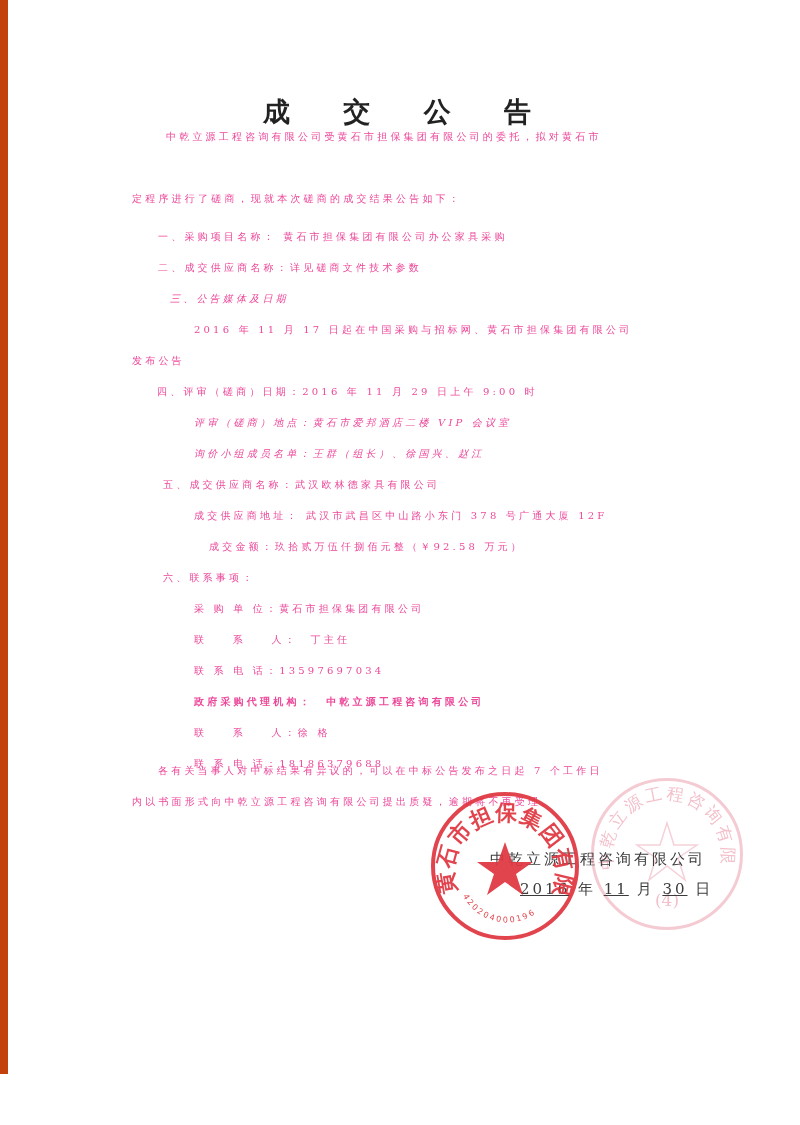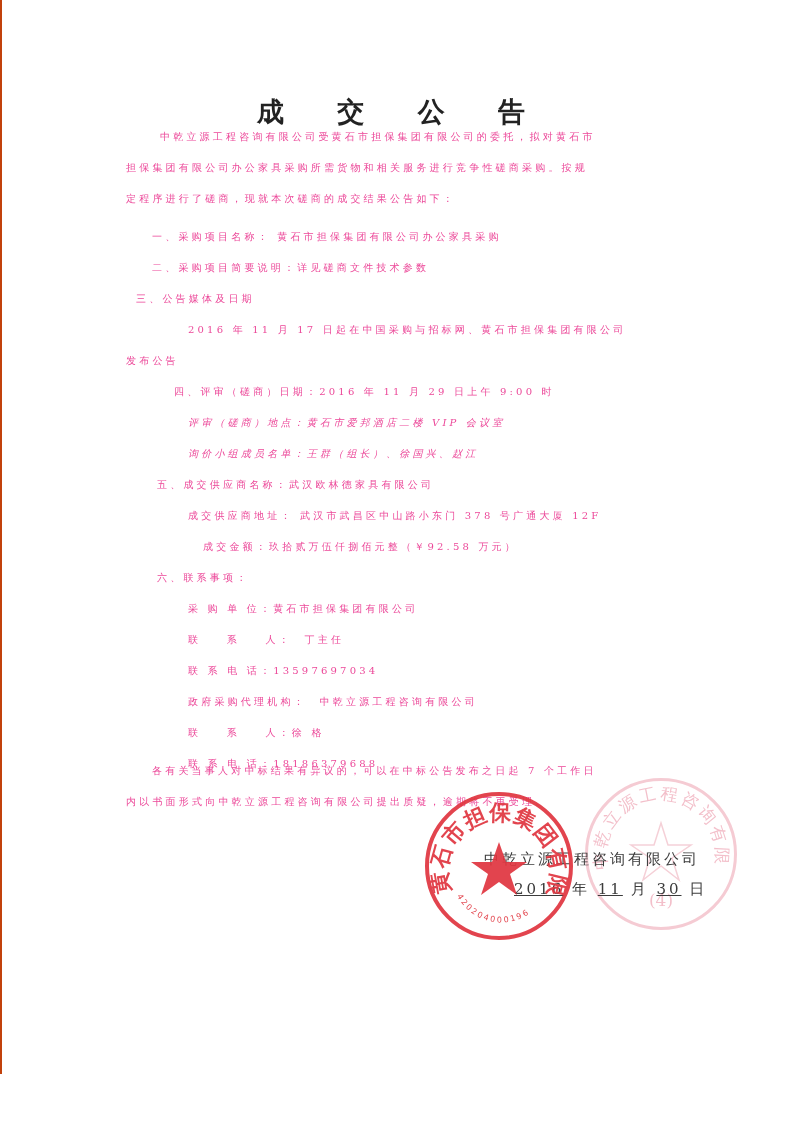"成 交 公 告" .page { border-left: 2px solid #c2410c -> 8px solid #c2410c }
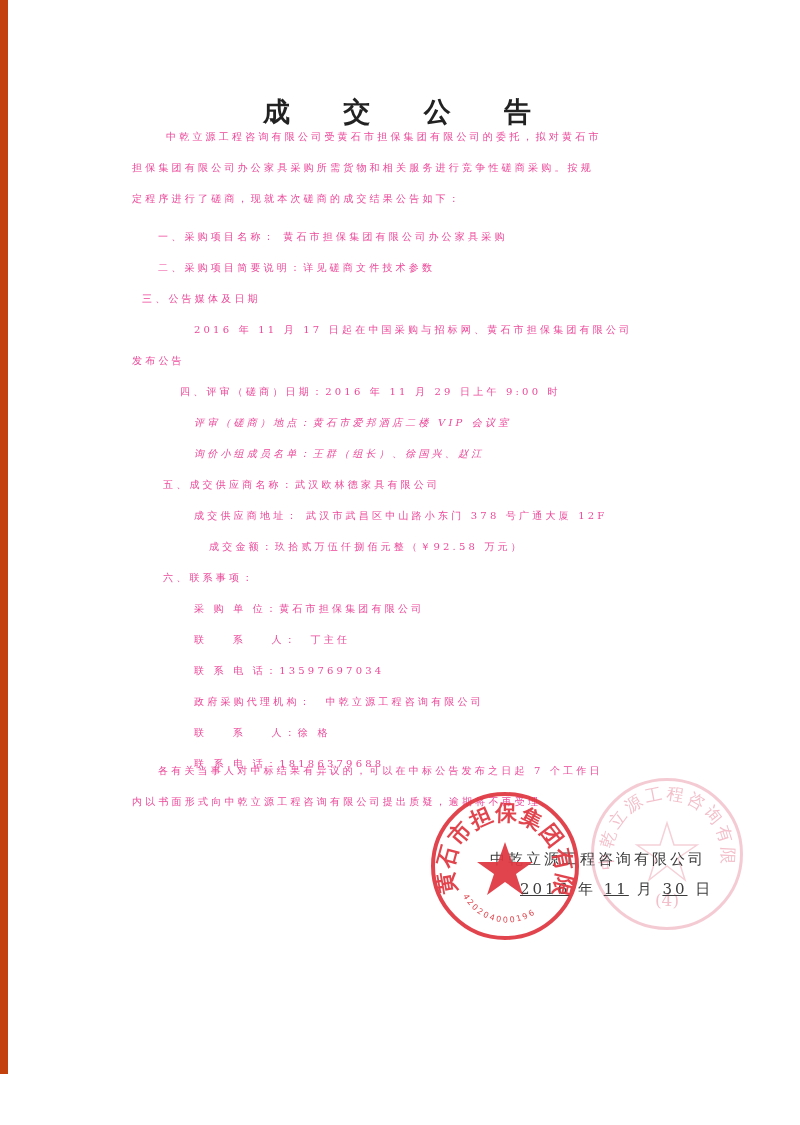"担保集团有限公司办公家具采购所需货物和相关服务进行竞争性磋商采购。按规" div.line { html: <div>担保集团有限公司办公家具采购所需货物和相关服务进行竞争性磋商采购。按规</div> -> none }
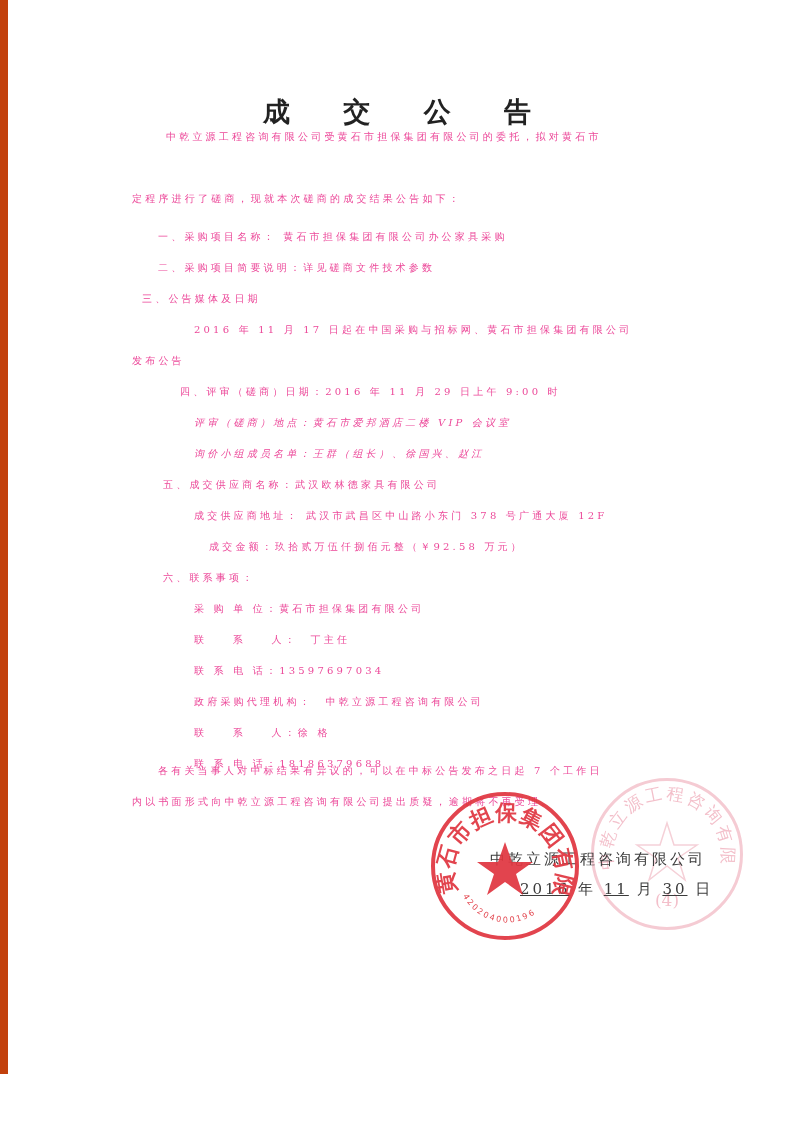"二、采购项目简要说明：详见磋商文件技术参数" div.line { text: 采购项目简要说明 -> 成交供应商名称 }
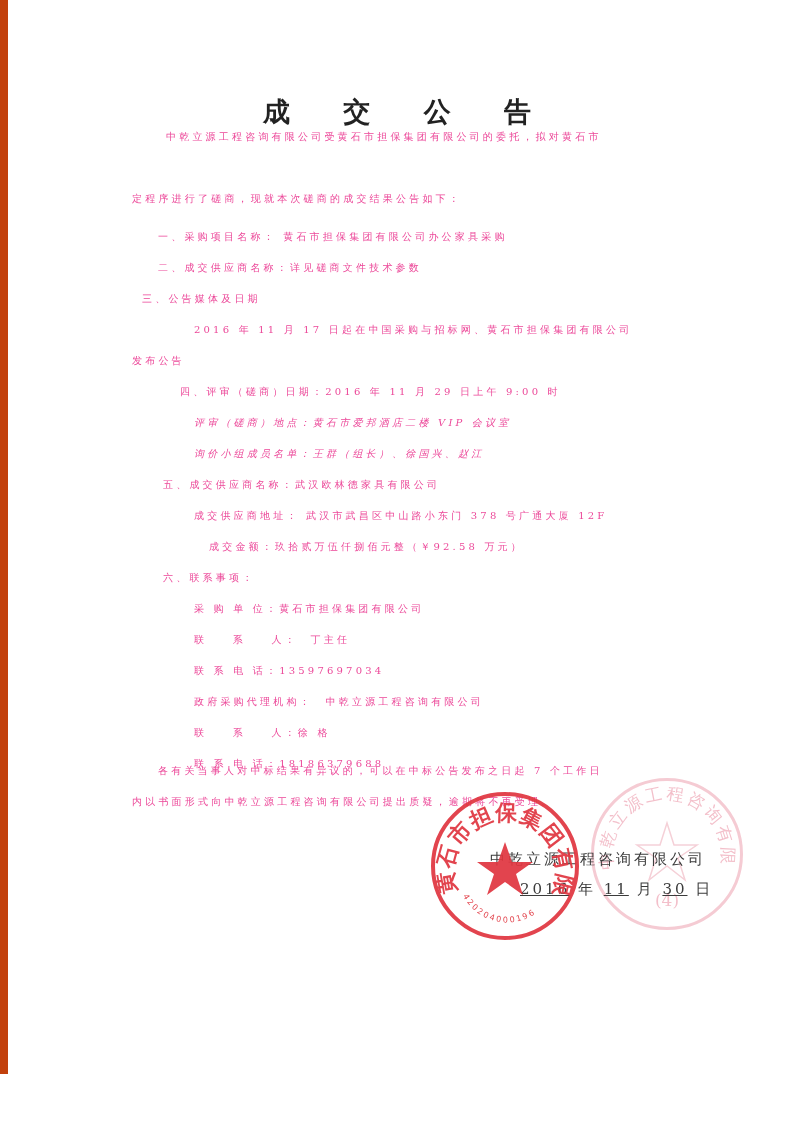"三、公告媒体及日期" div.line { font-style: none -> italic; left: 134px -> 162px }
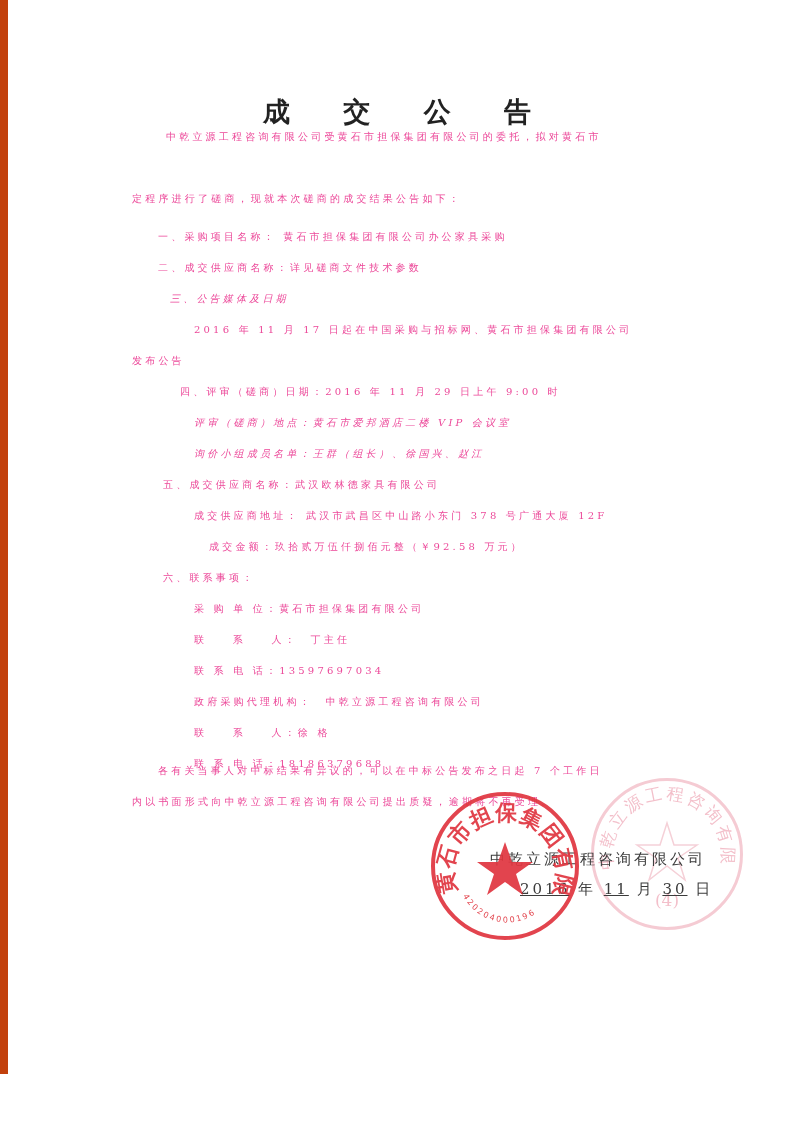"四、评审（磋商）日期：2016 年 11 月 29" div.line { left: 172px -> 149px }
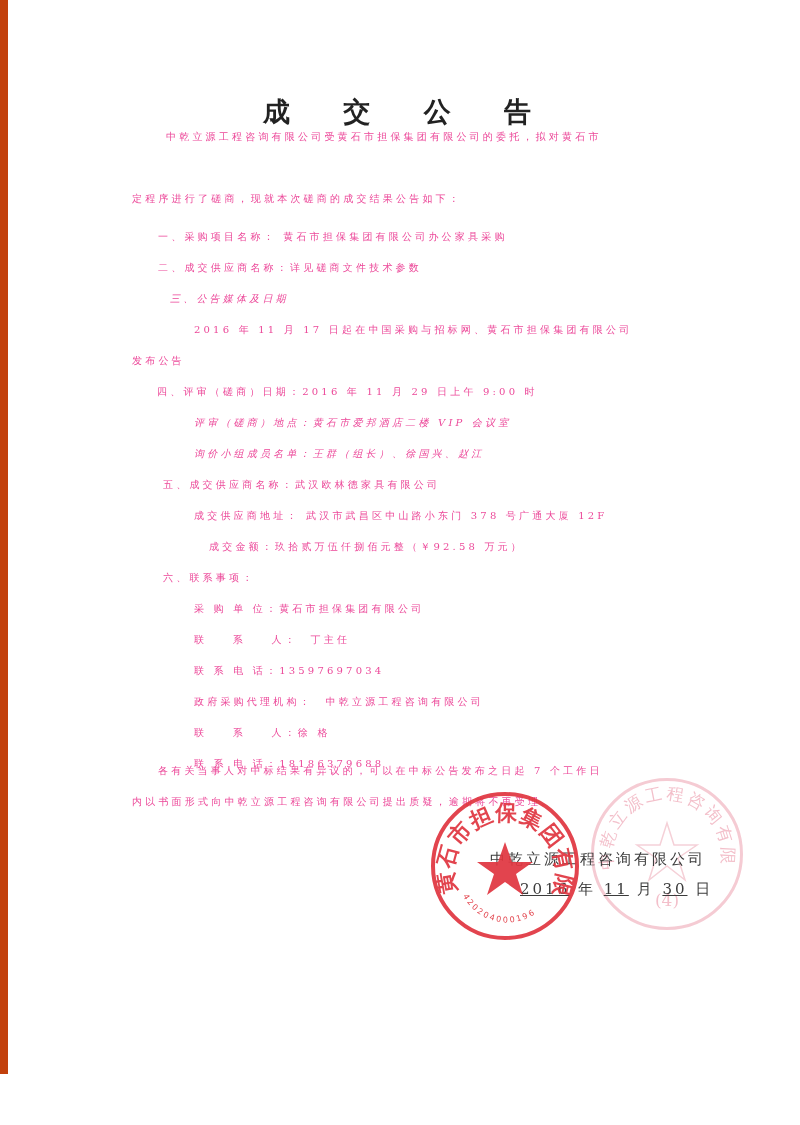"政府采购代理机构： 中乾立源工程咨询有限公司" div.line { font-weight: none -> bold }
